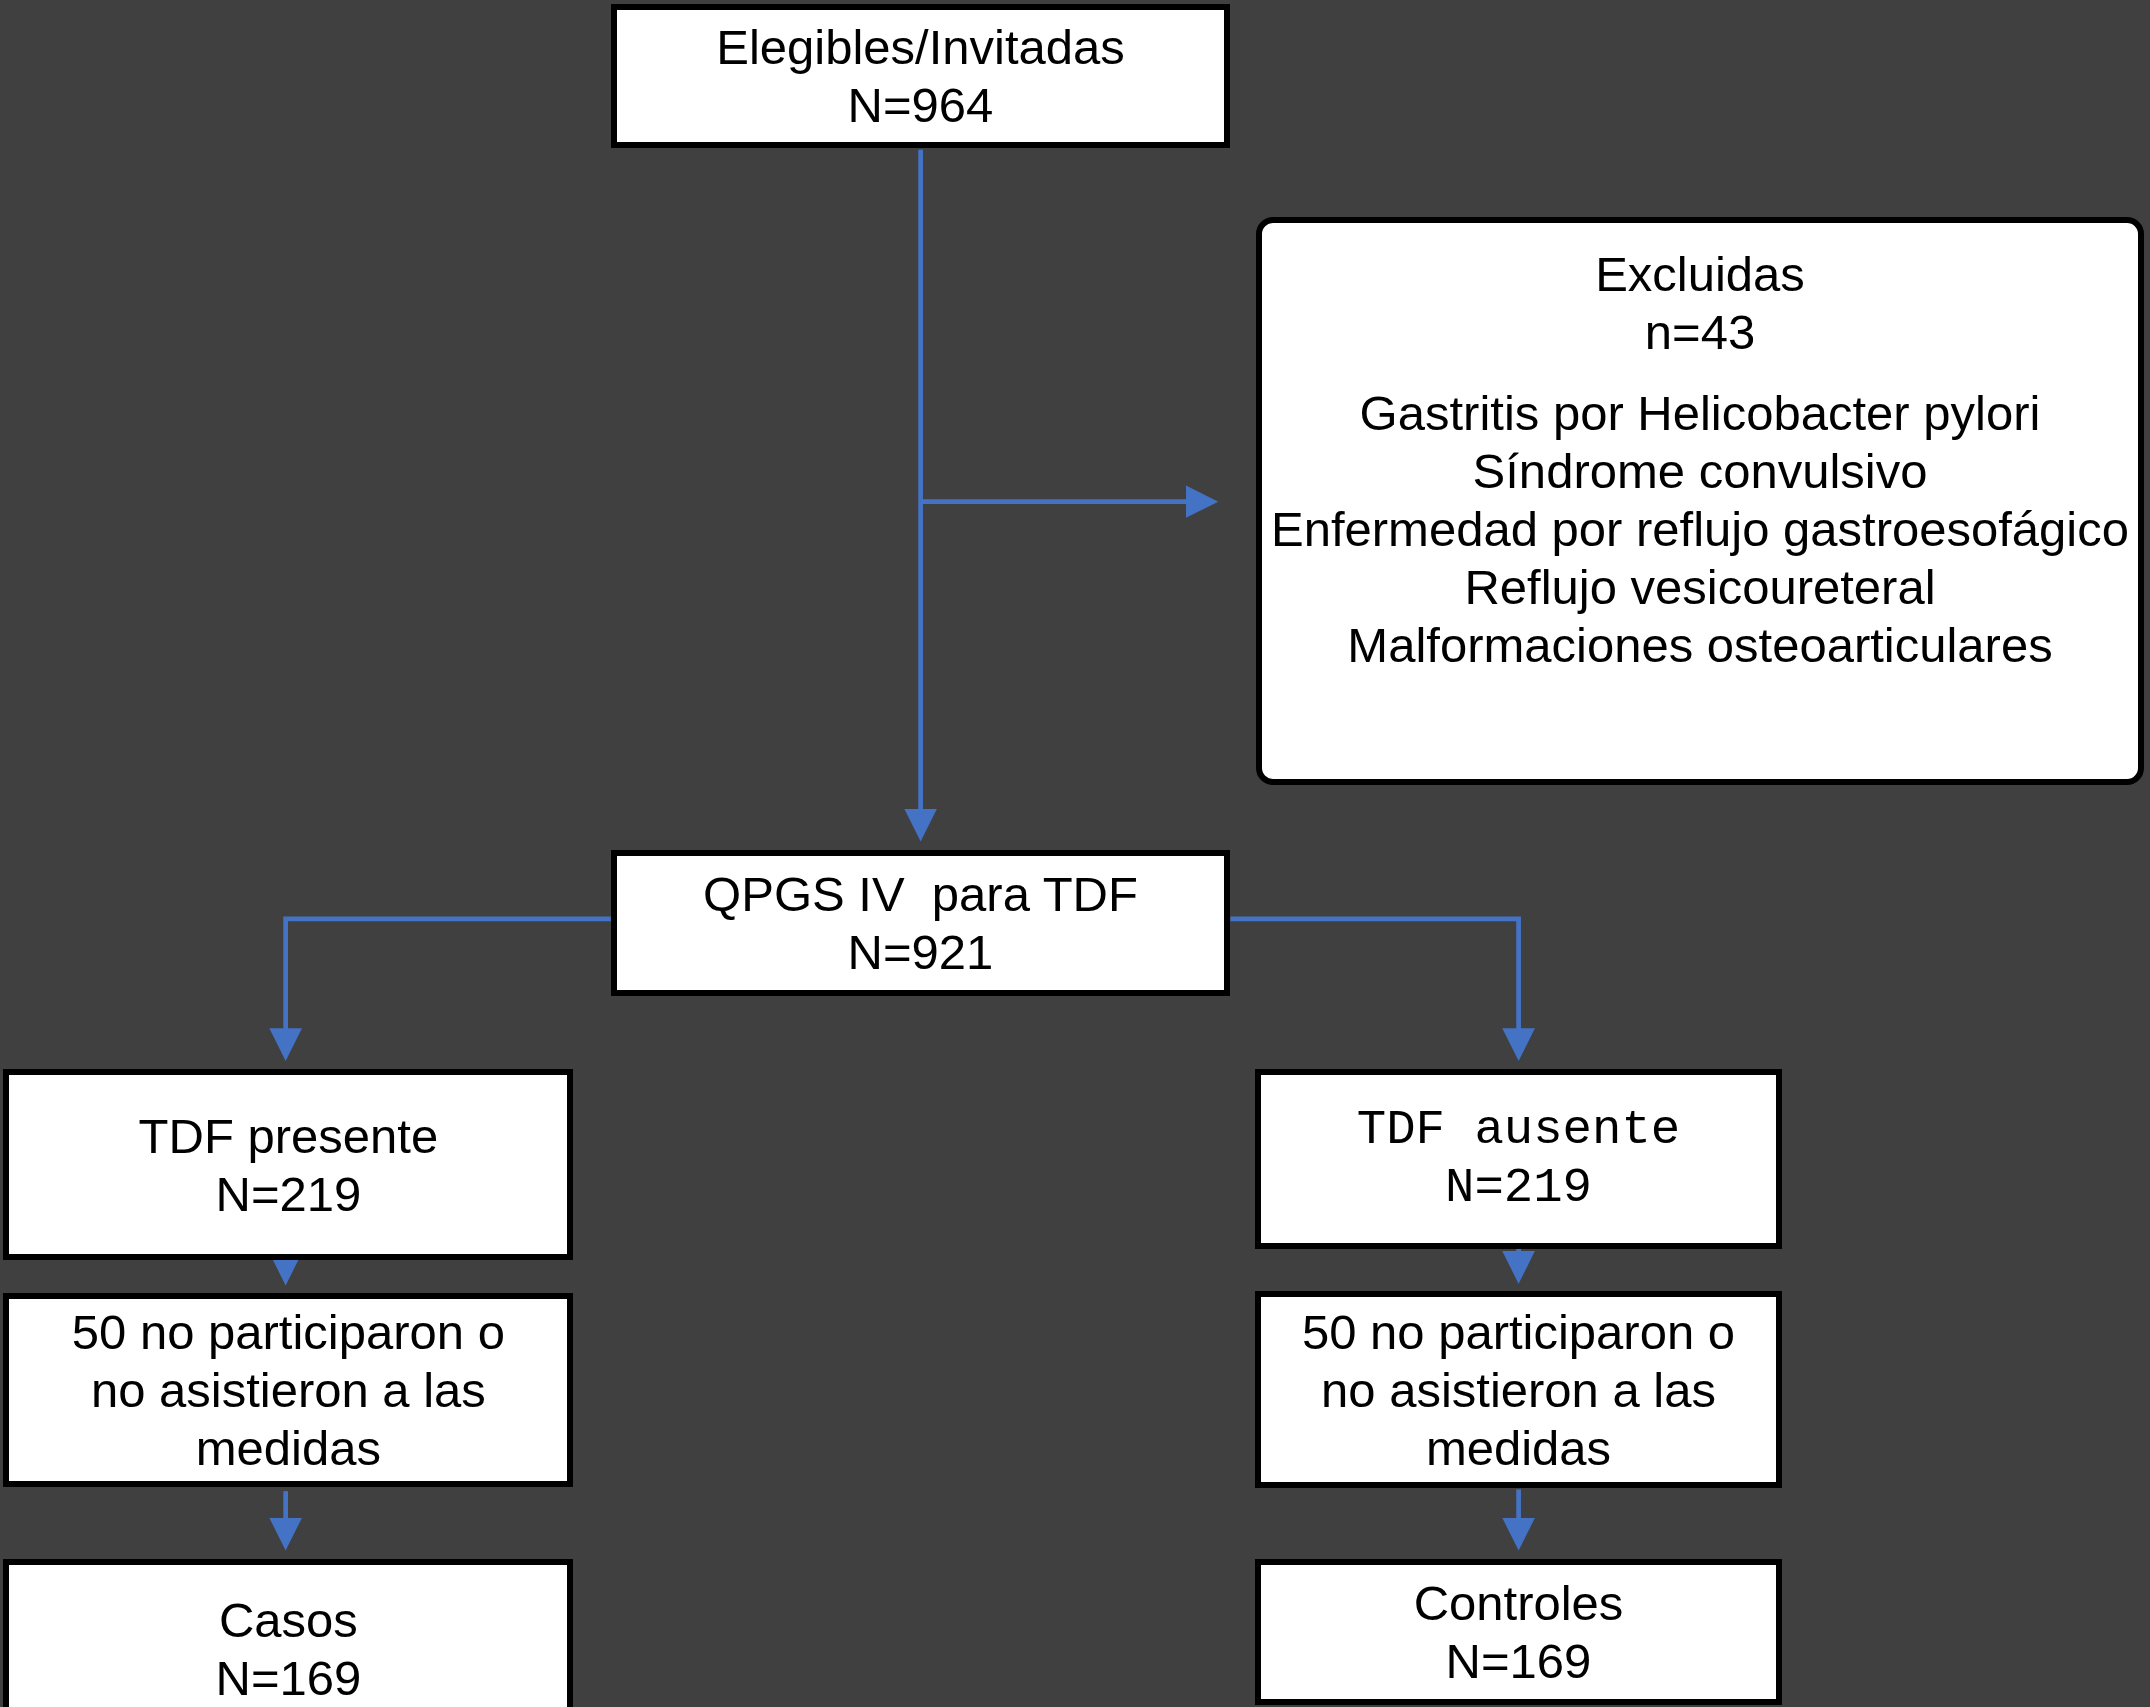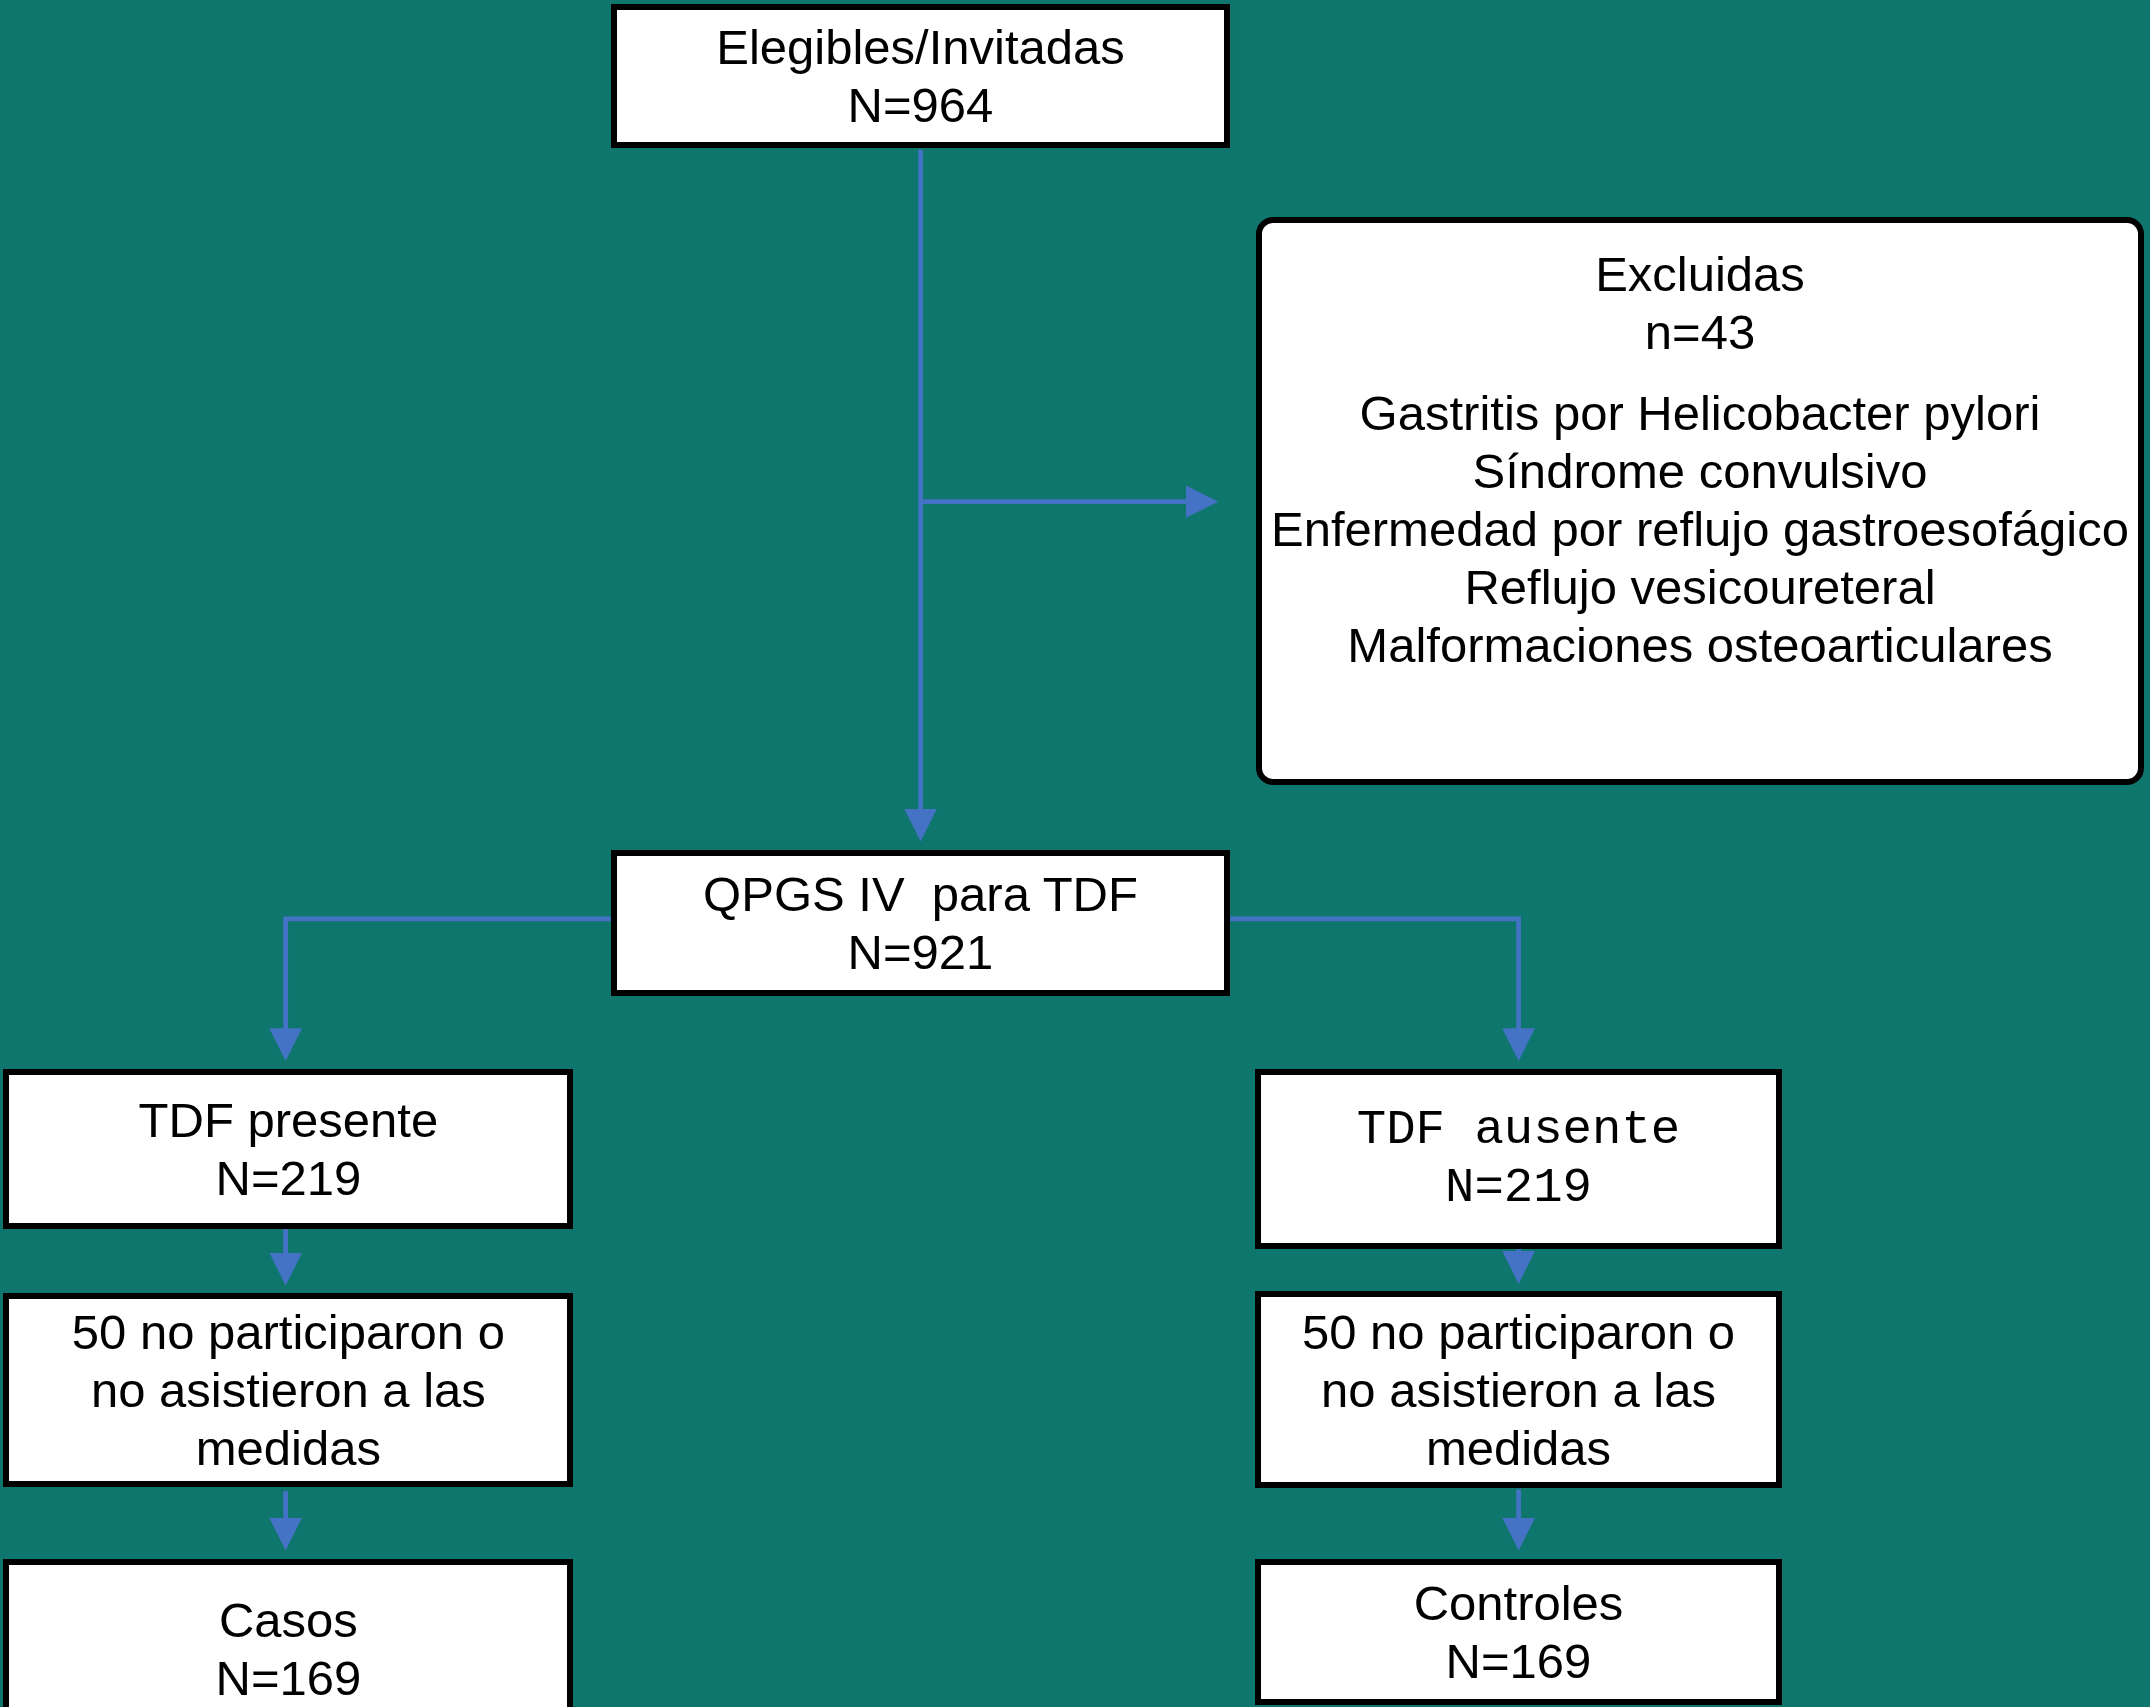"Elegibles/Invitadas" .canvas { background: #0f766e -> #404040 }
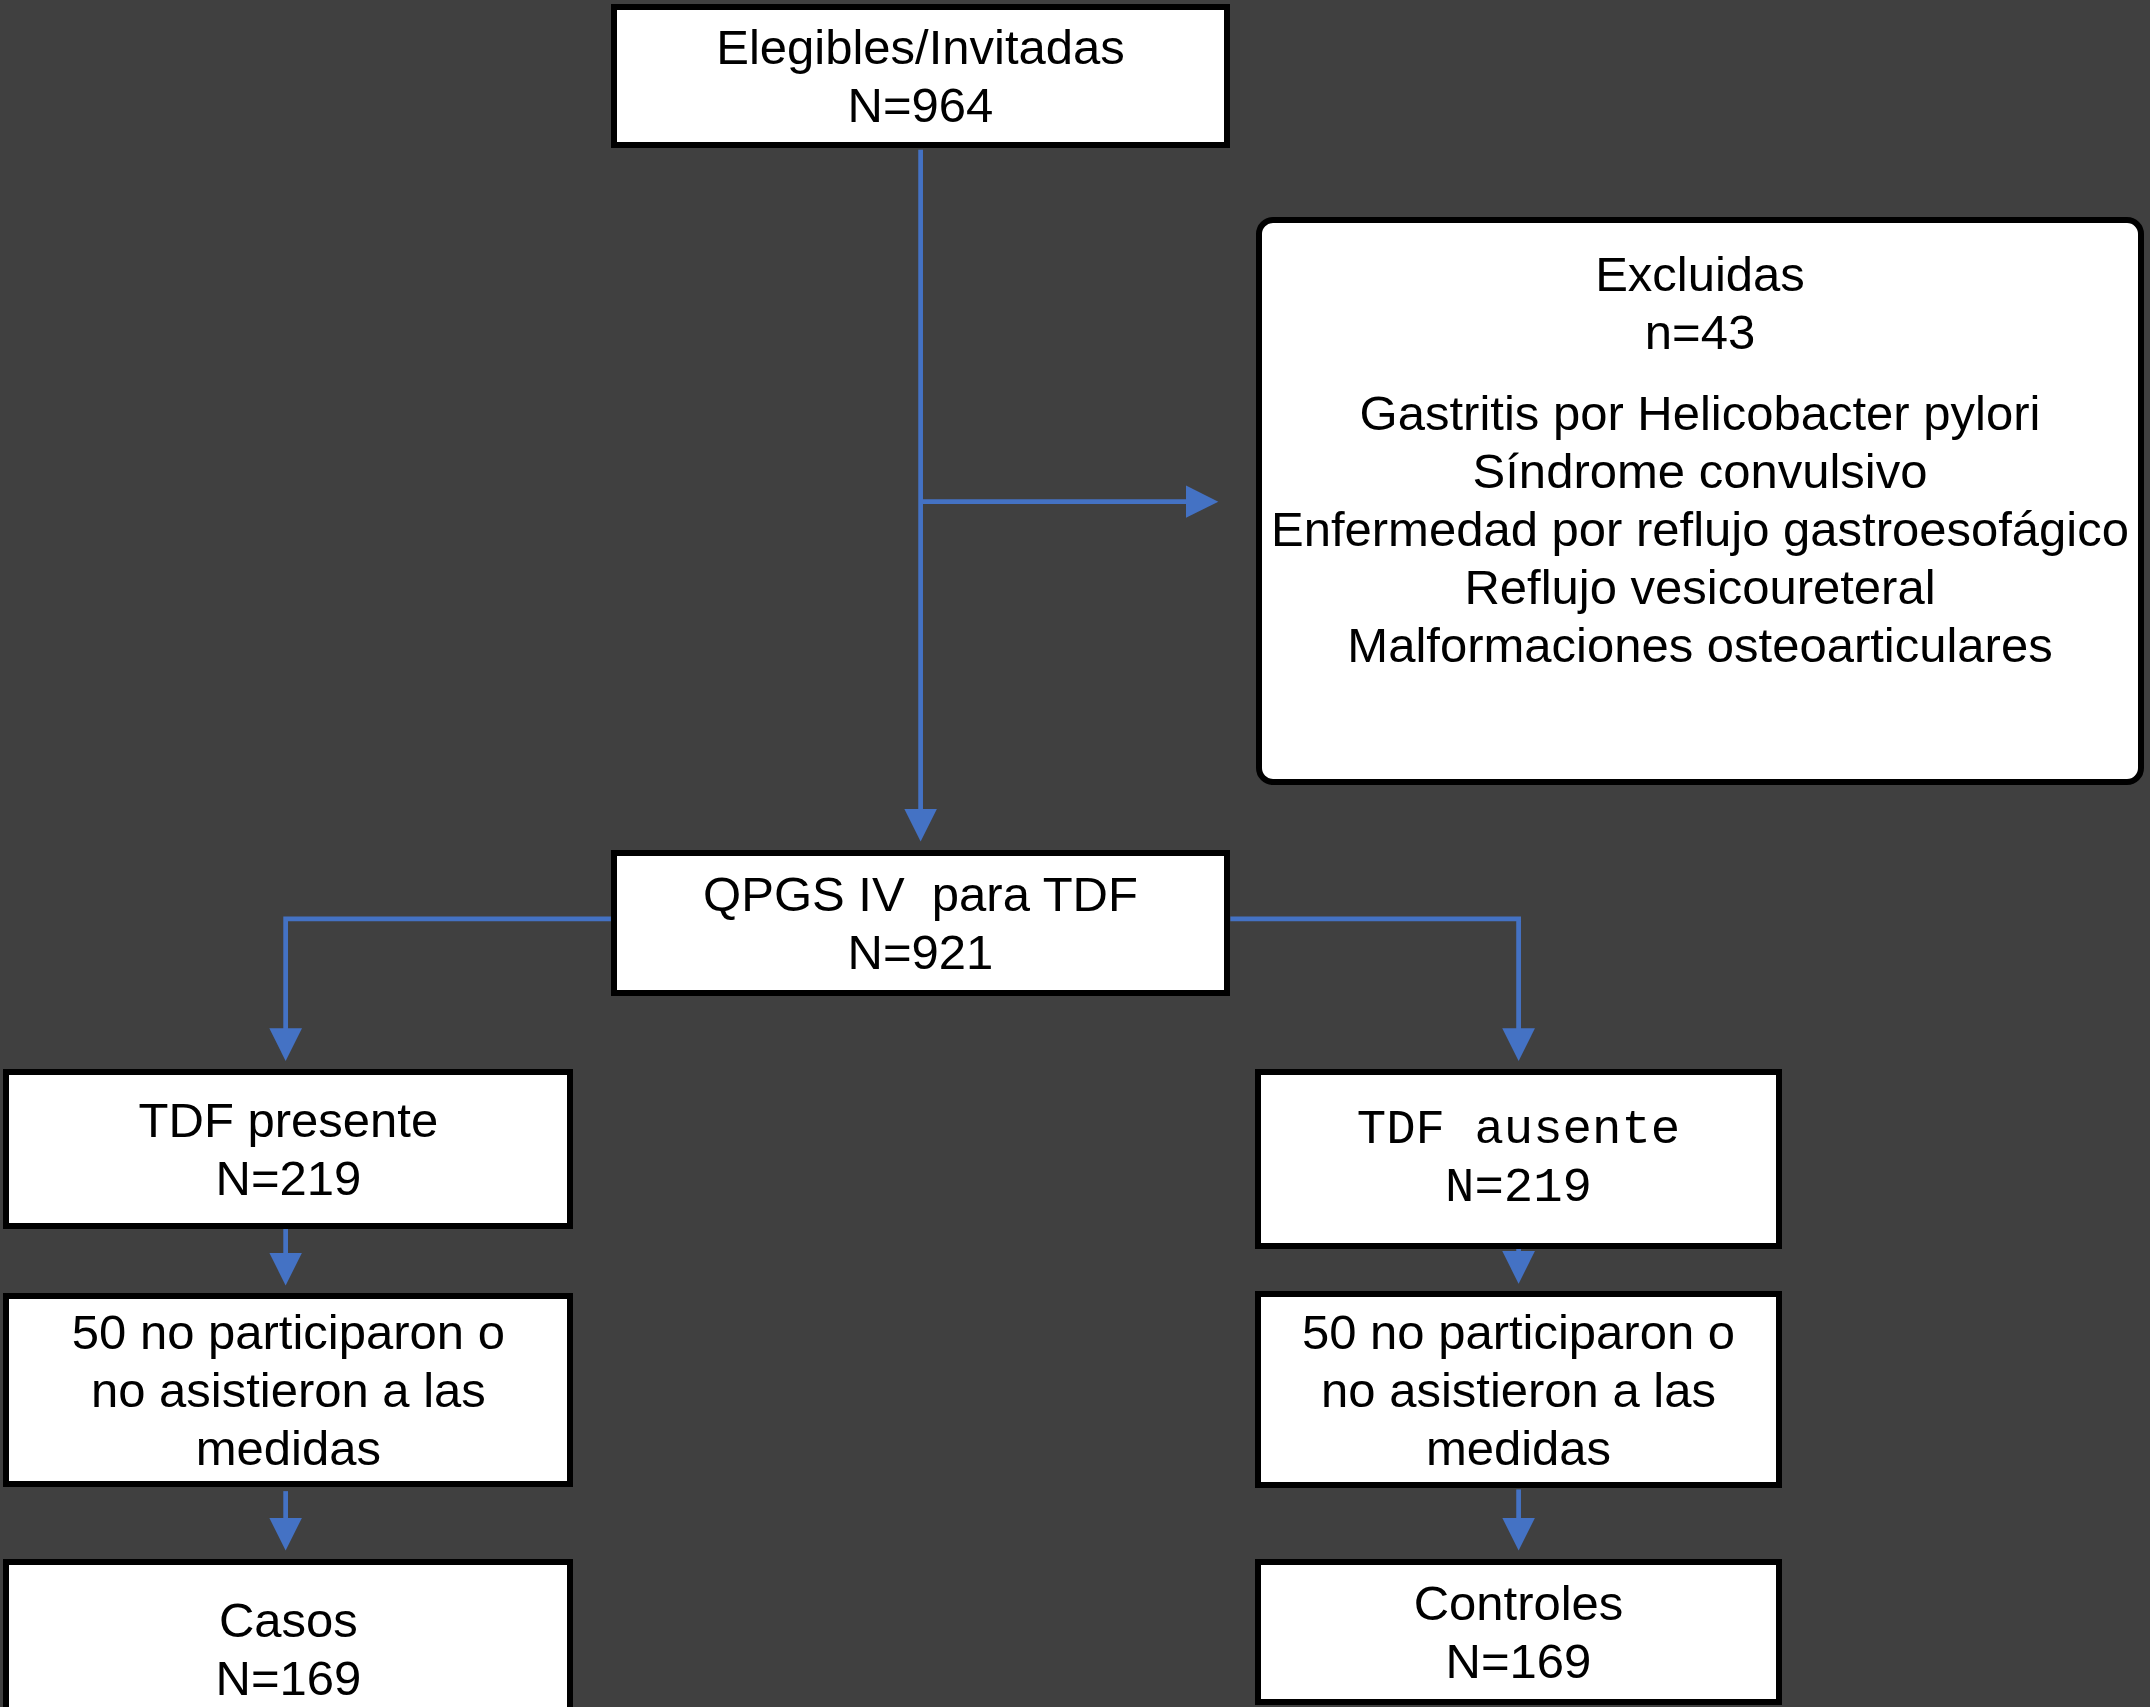"TDF presente" #box-tdf-present { height: 160px -> 191px }
